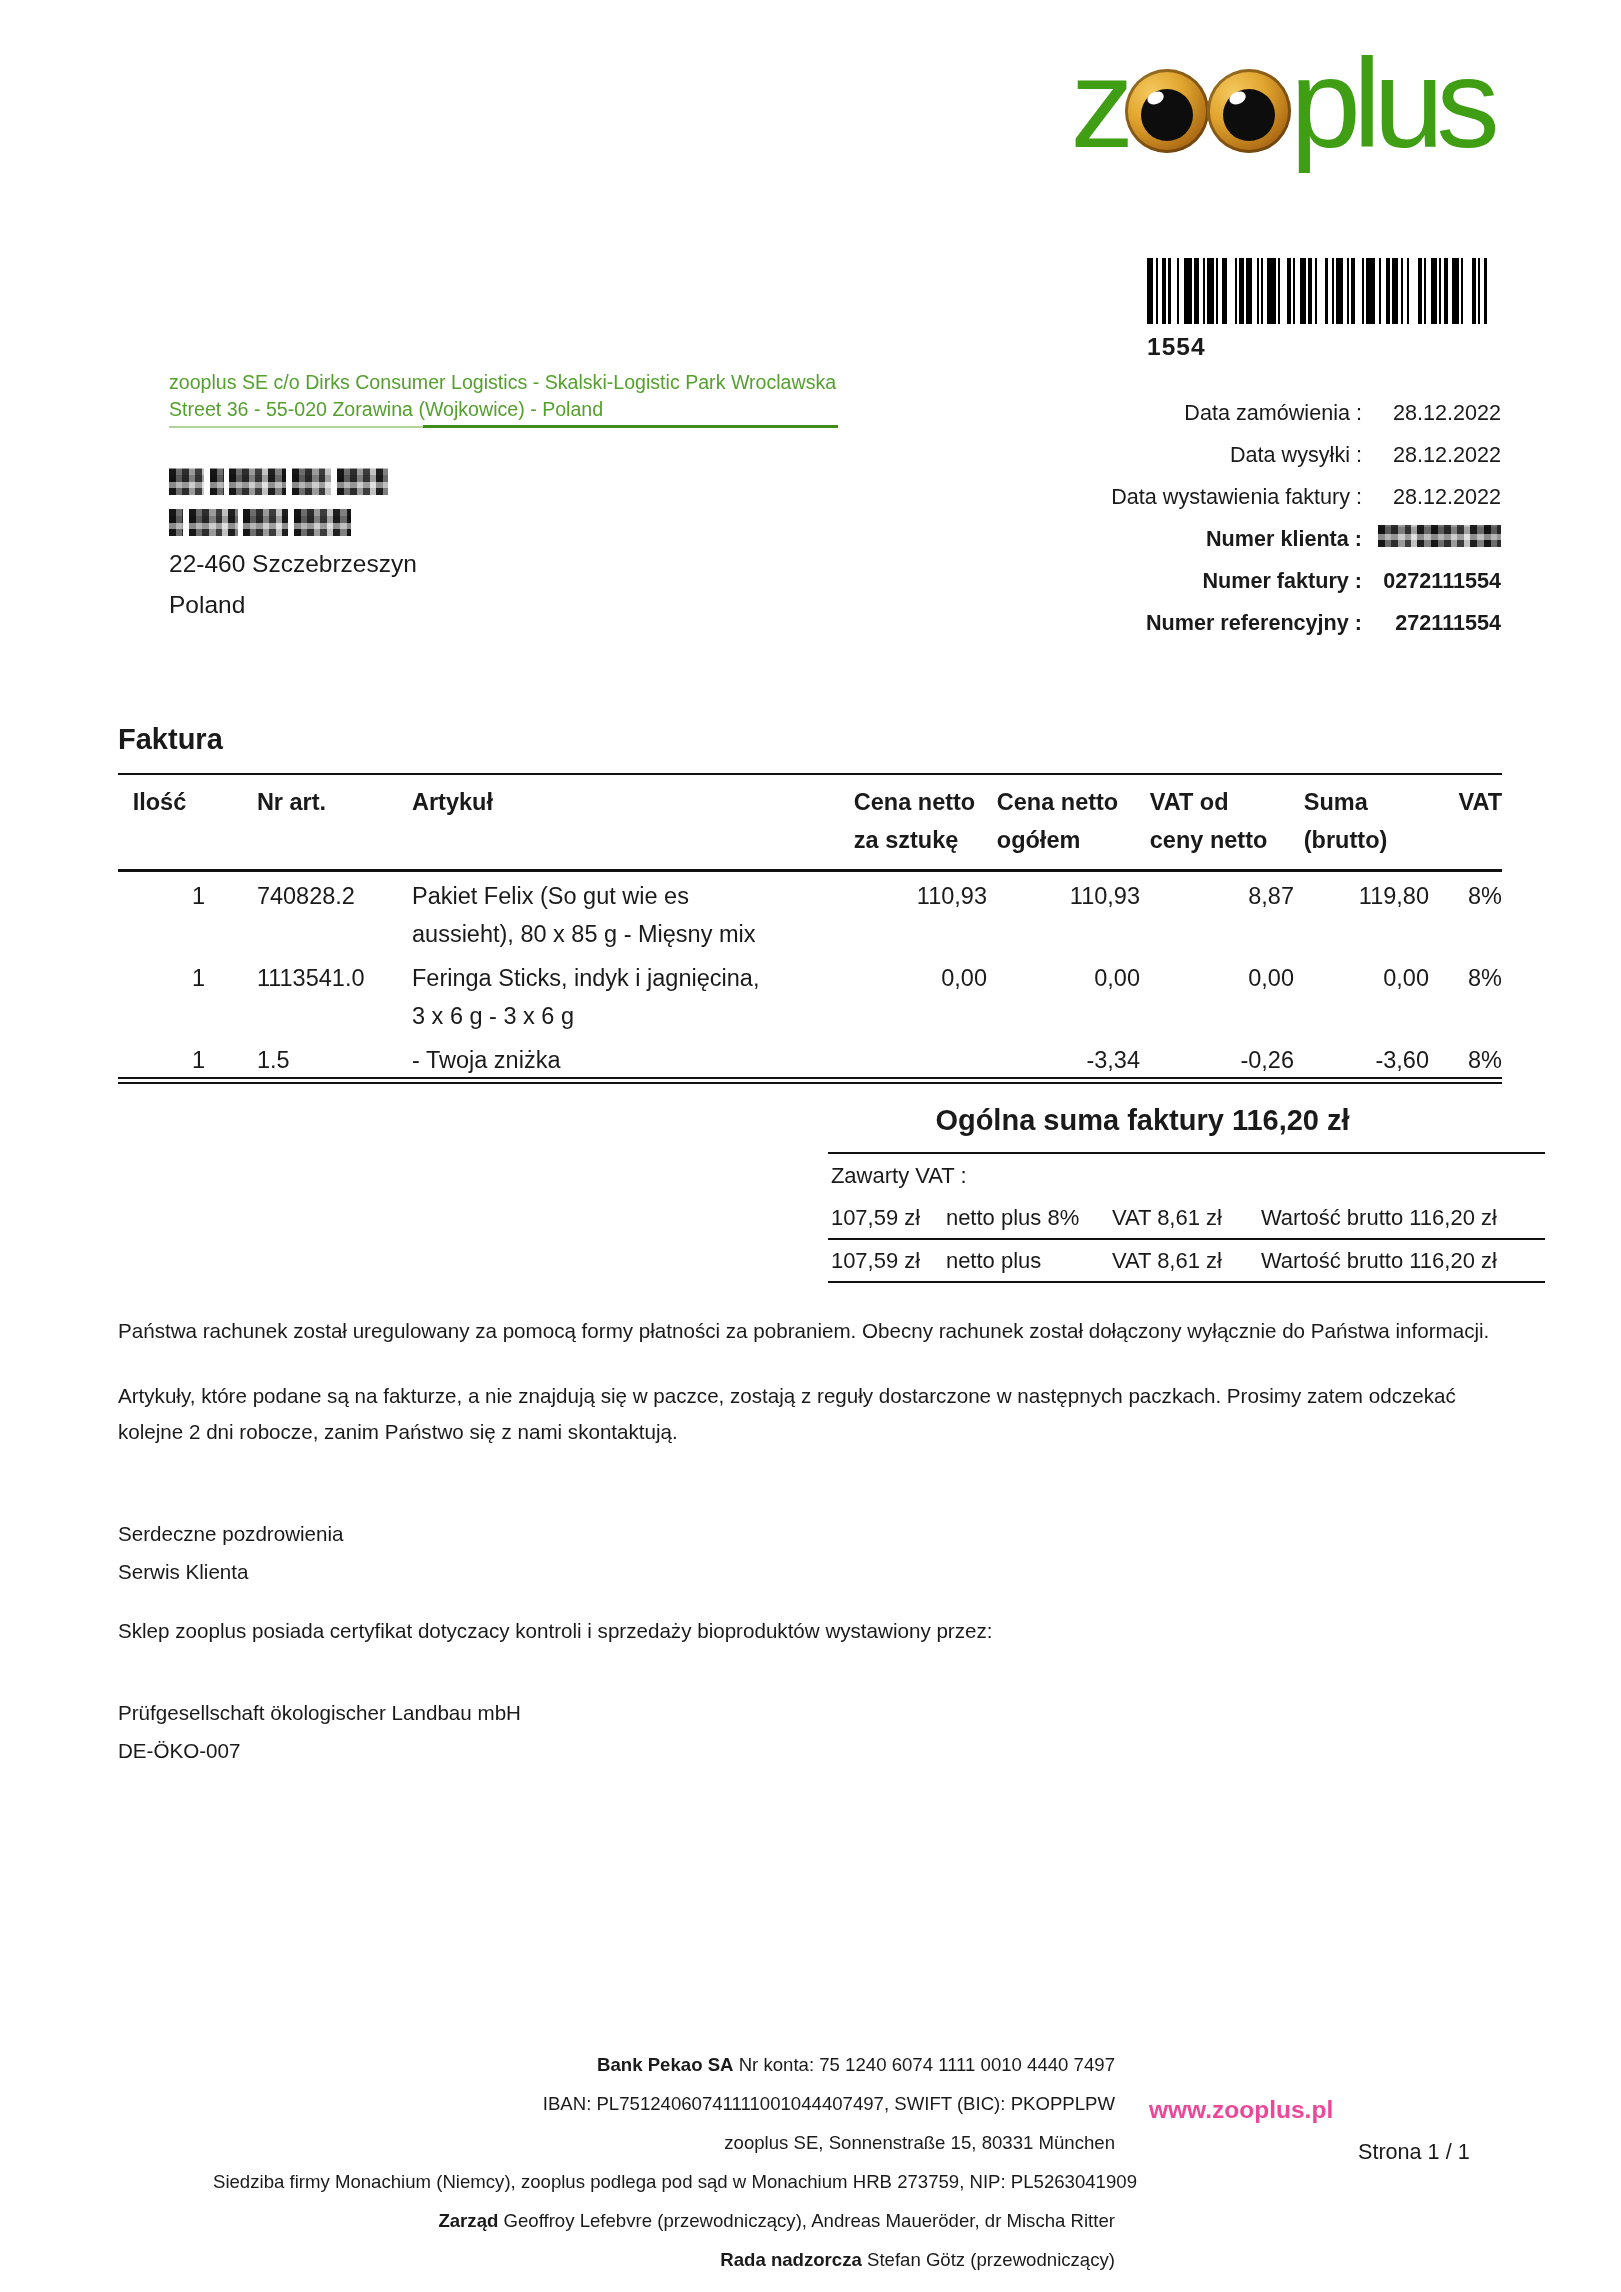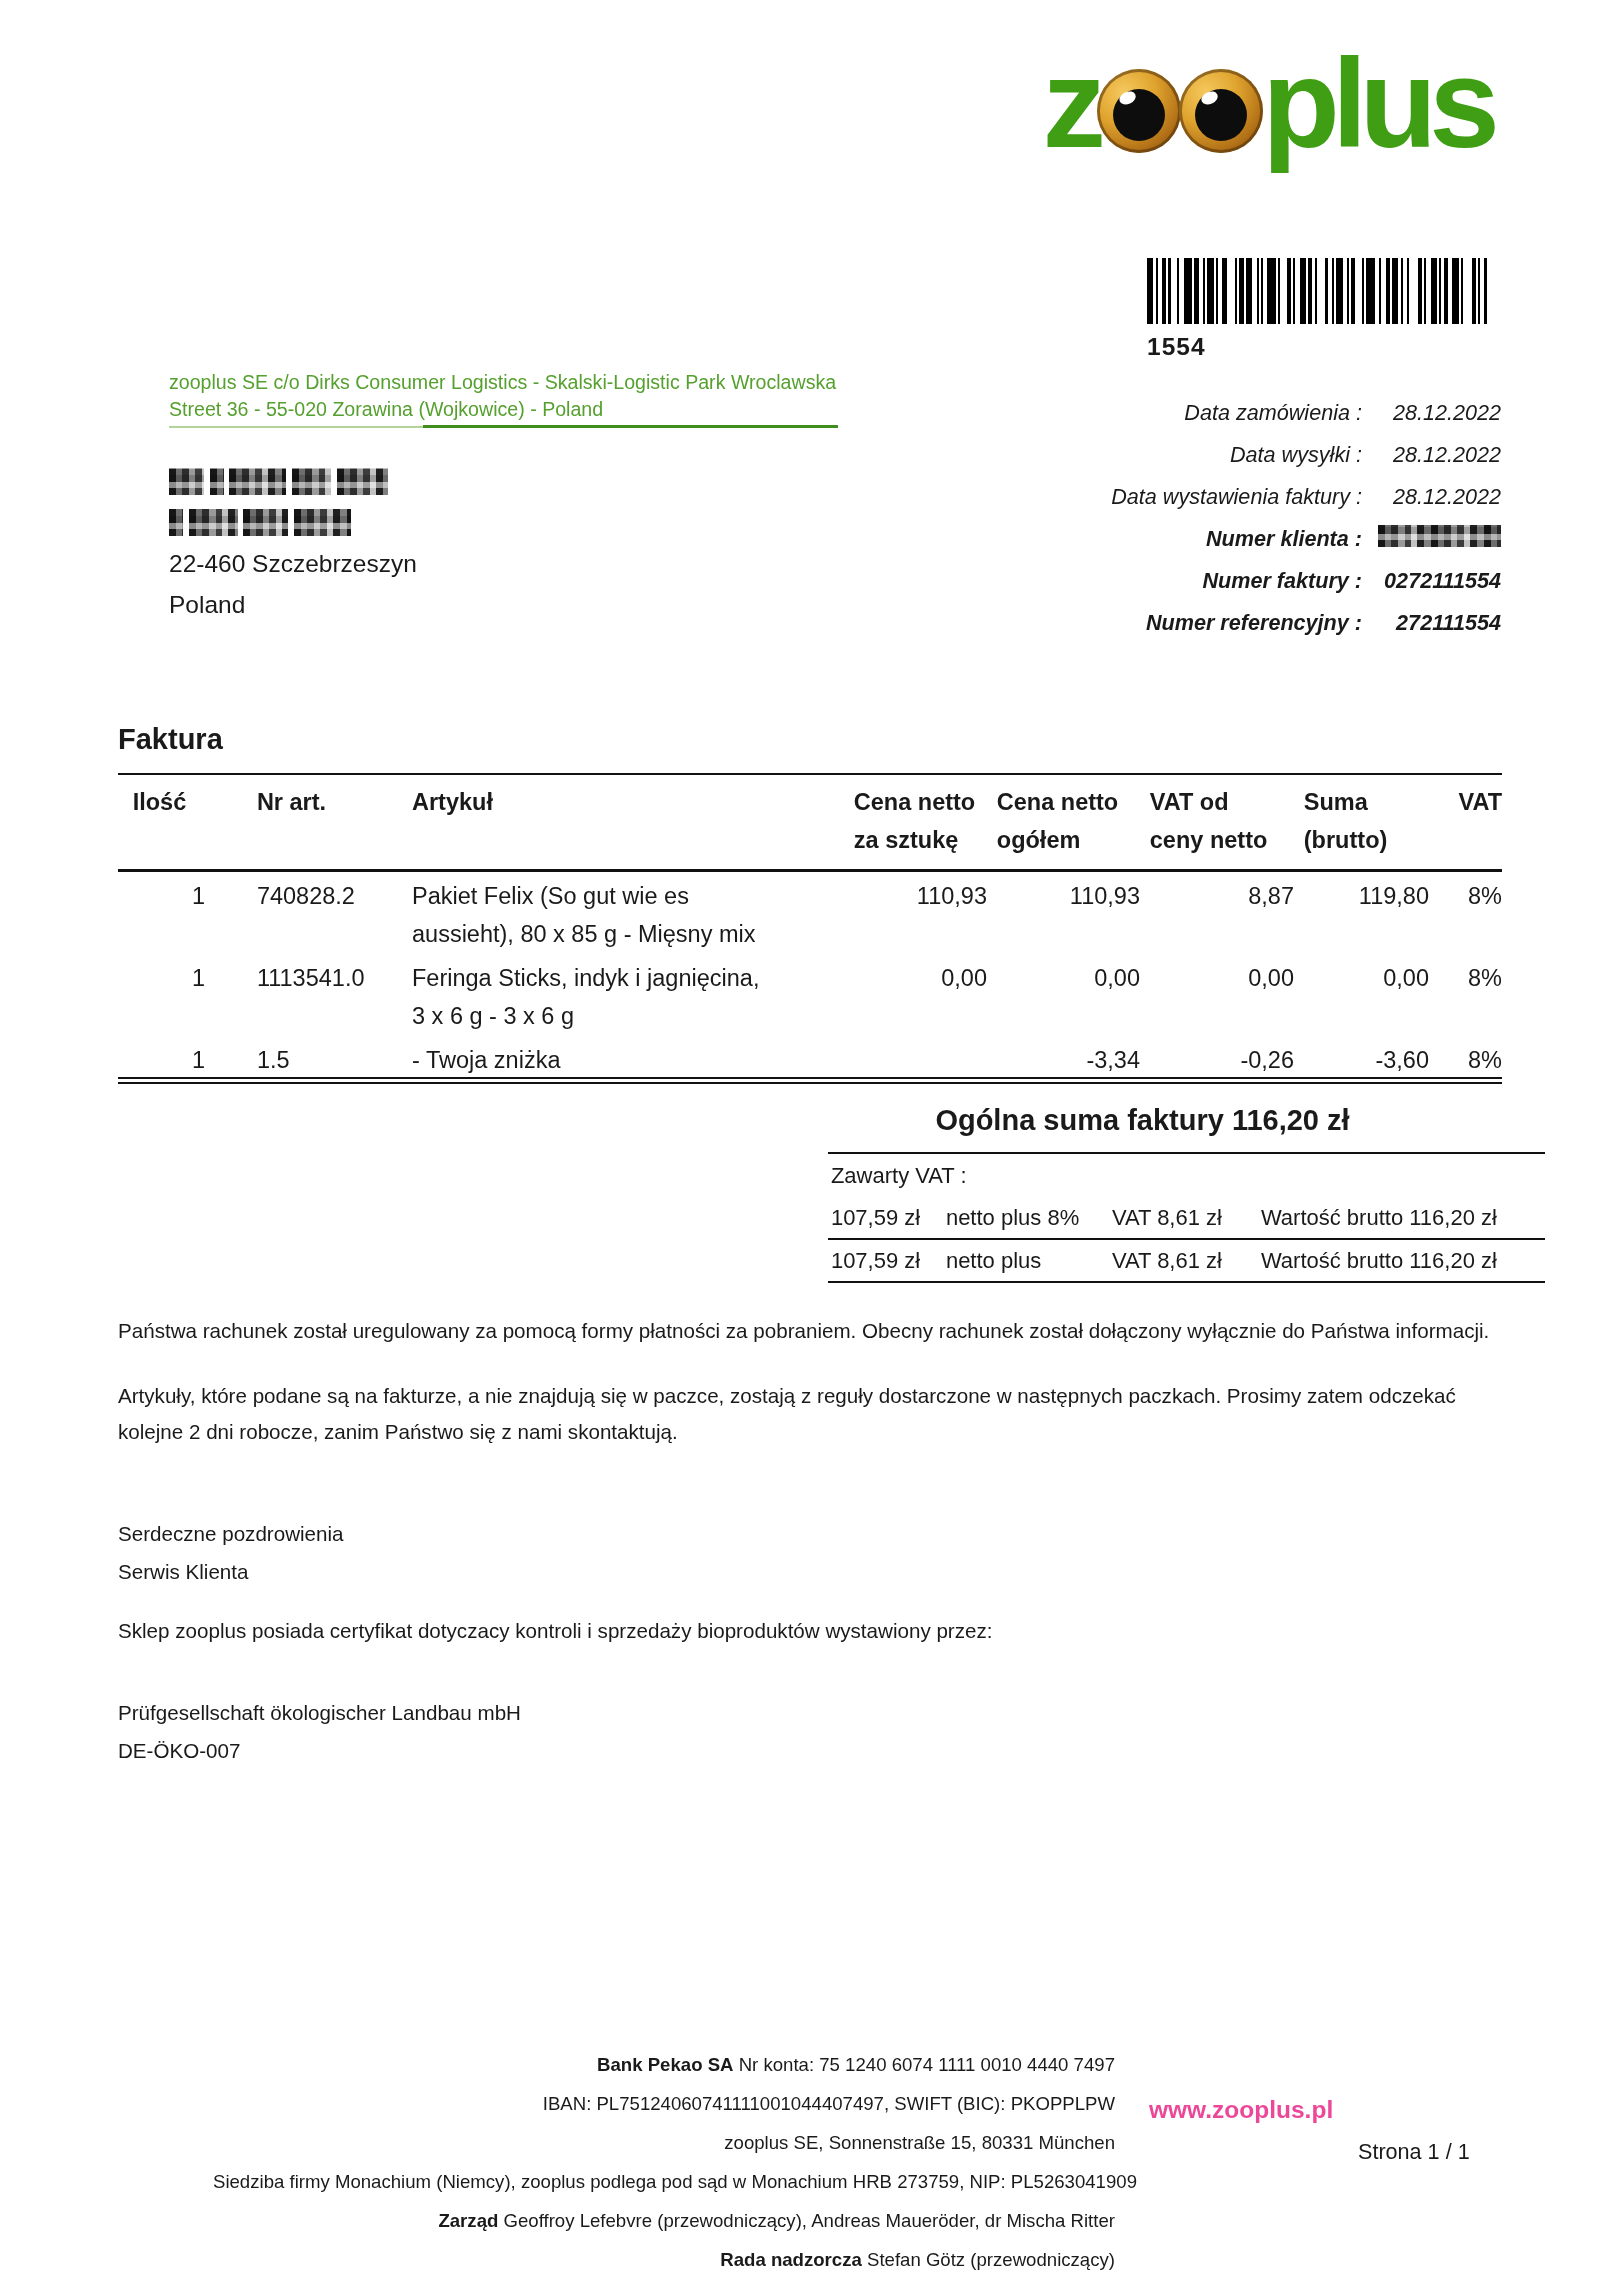"z plus" #logo { font-weight: bold -> normal }
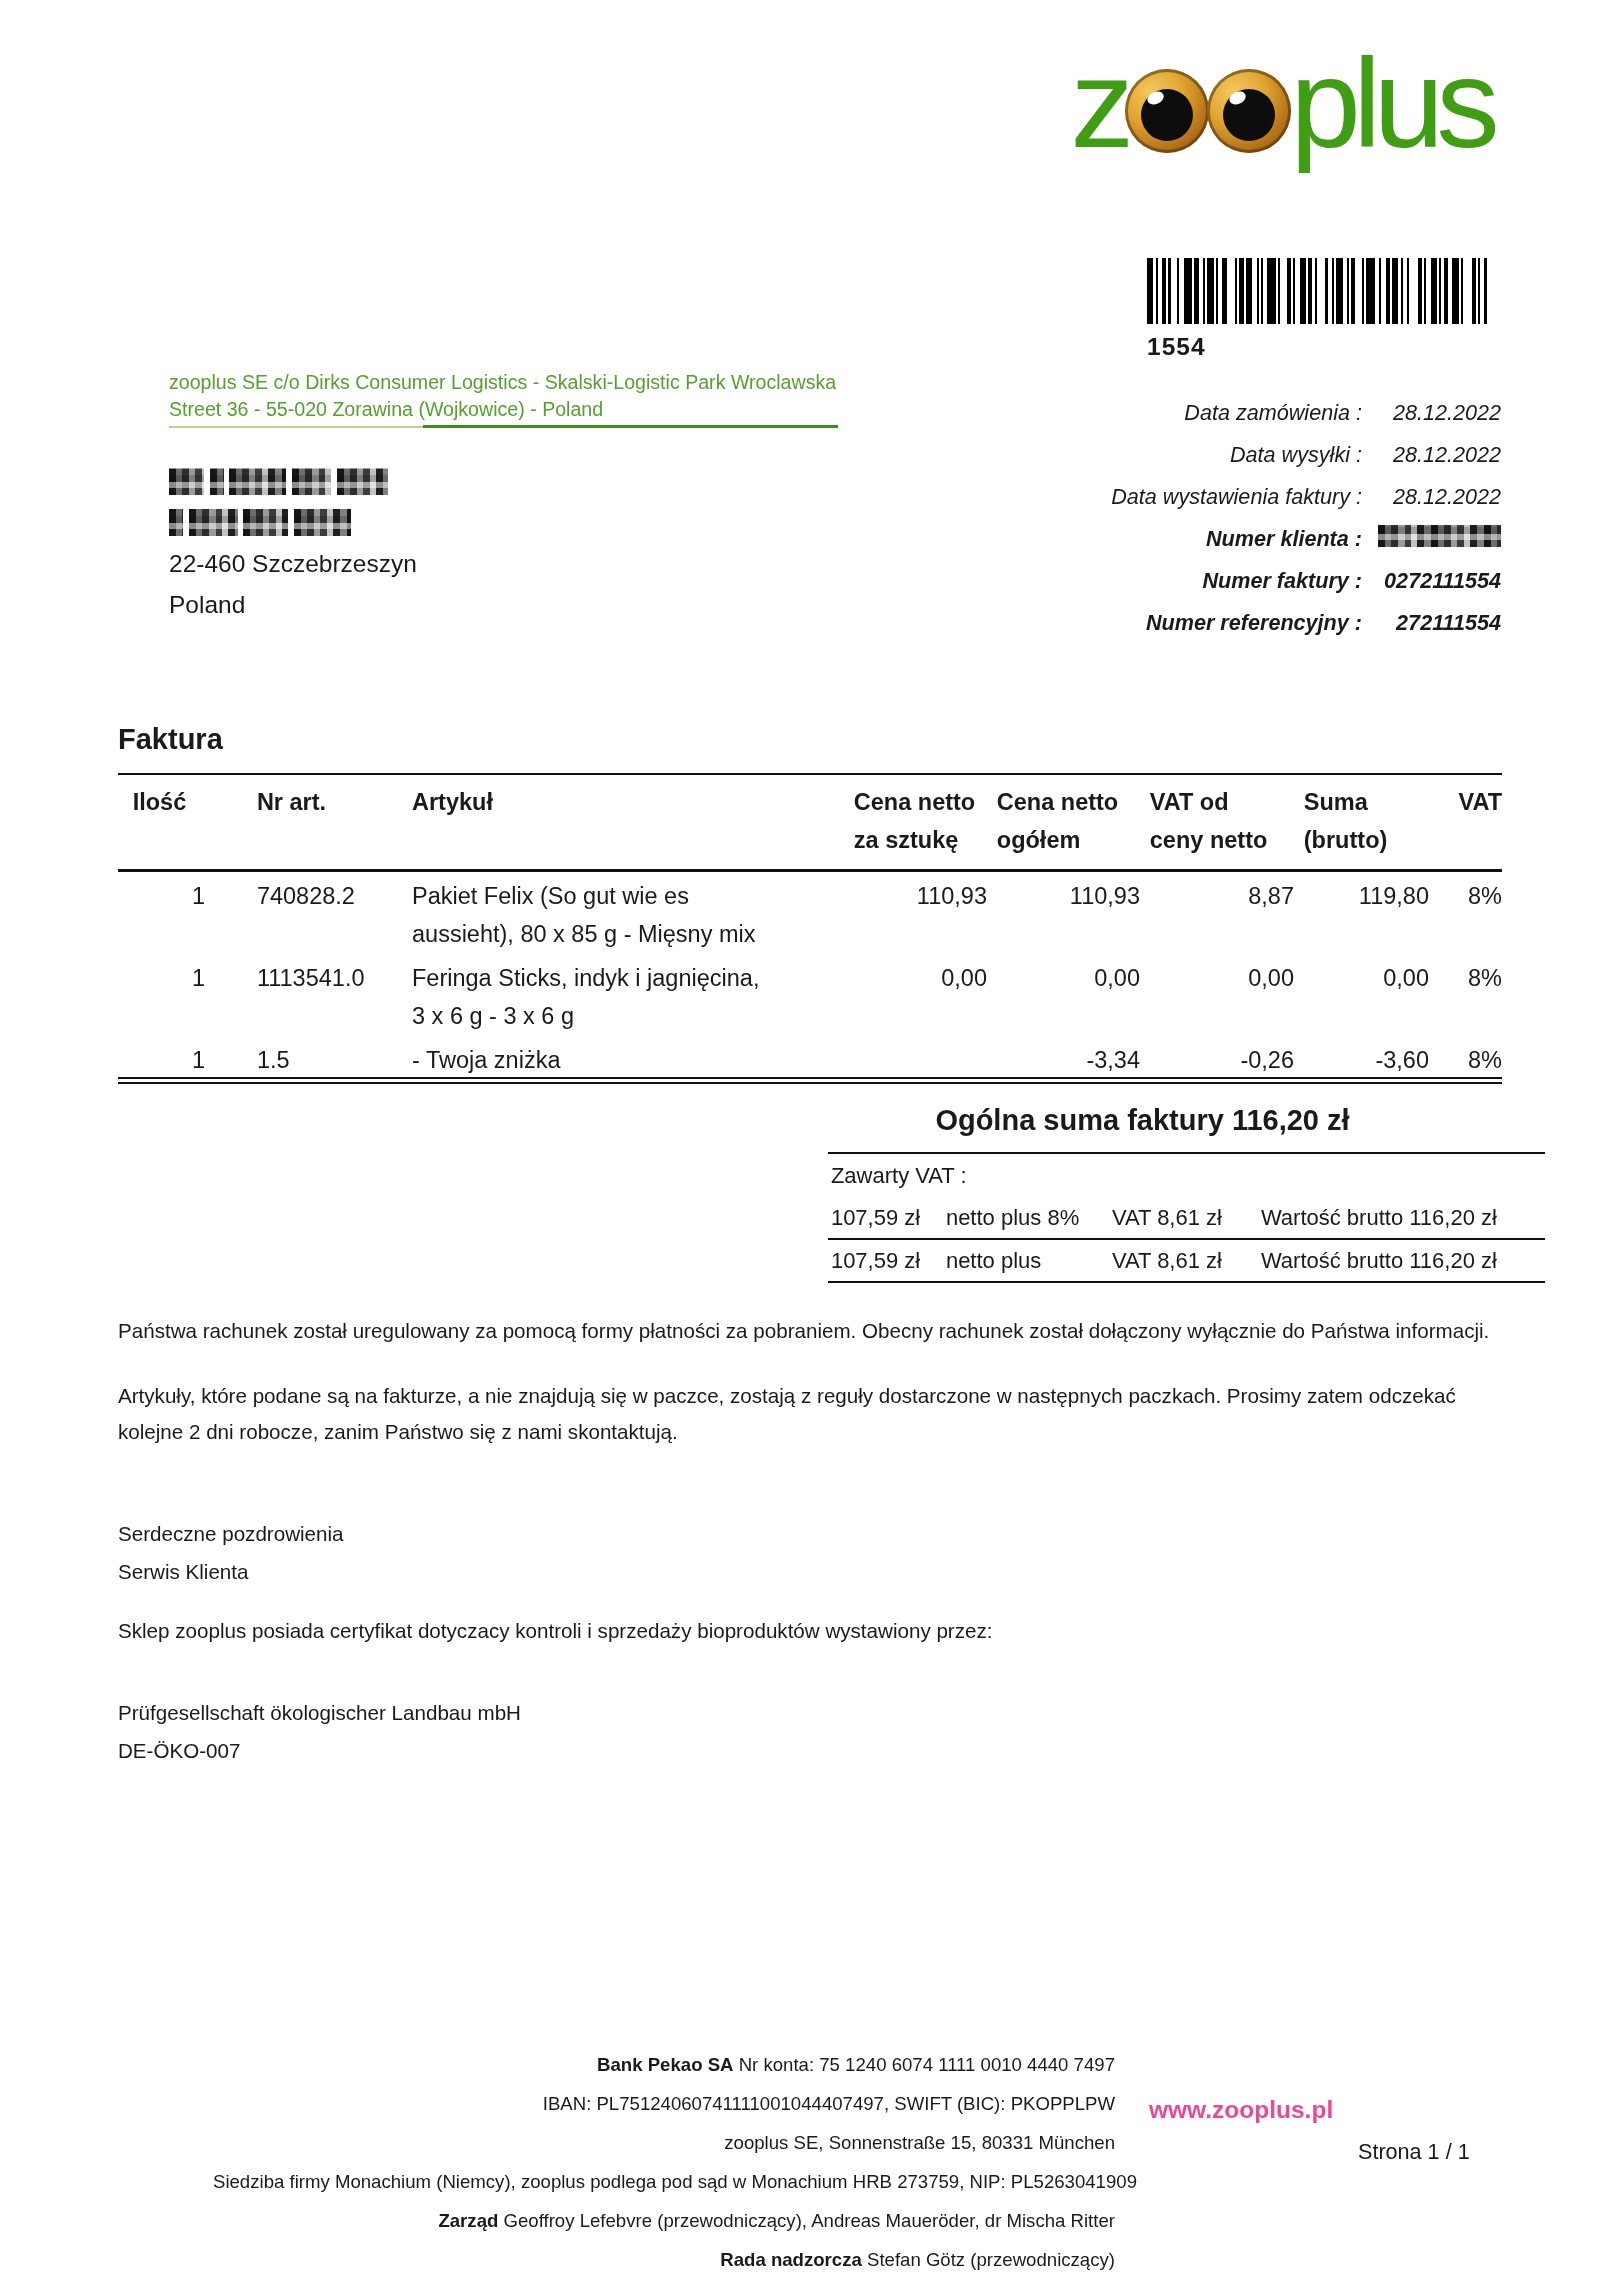"Data zamówienia :" #meta { font-style: italic -> none }
